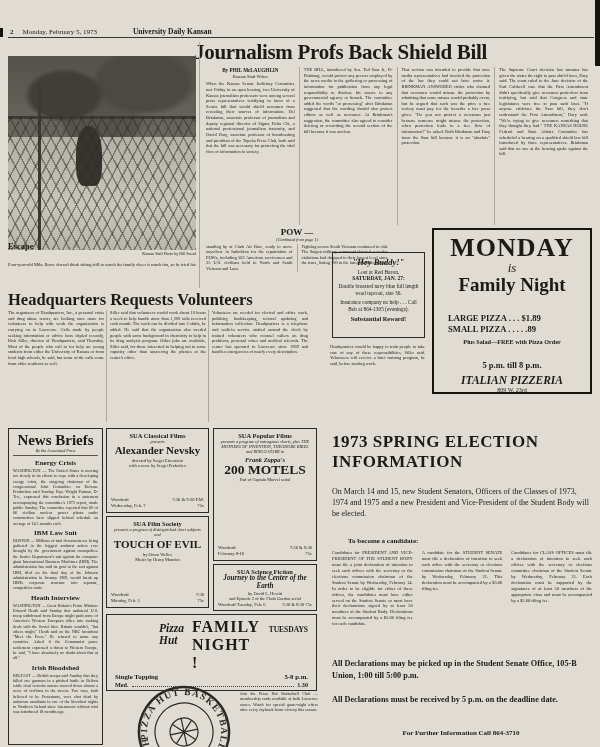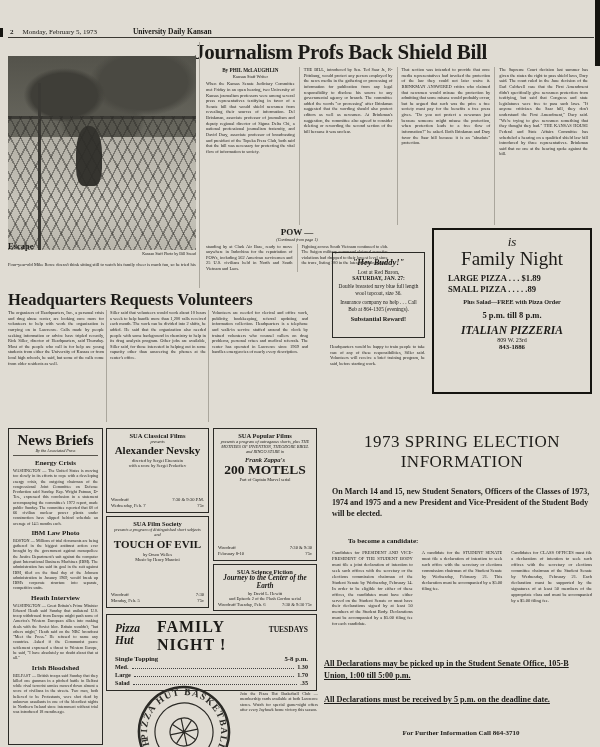"MONDAY" div.m1 { html: none -> <div>MONDAY</div> }
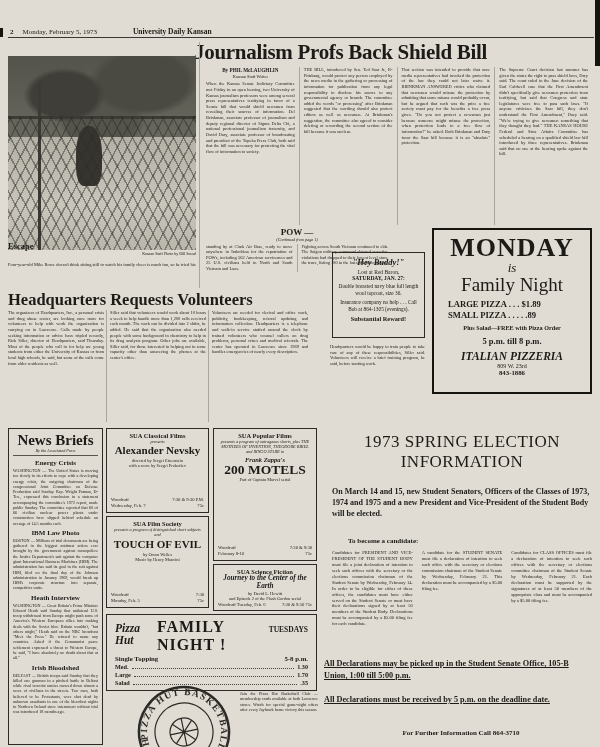"Family Night" .m3 { font-weight: normal -> bold; margin-bottom: 3px -> 17px }
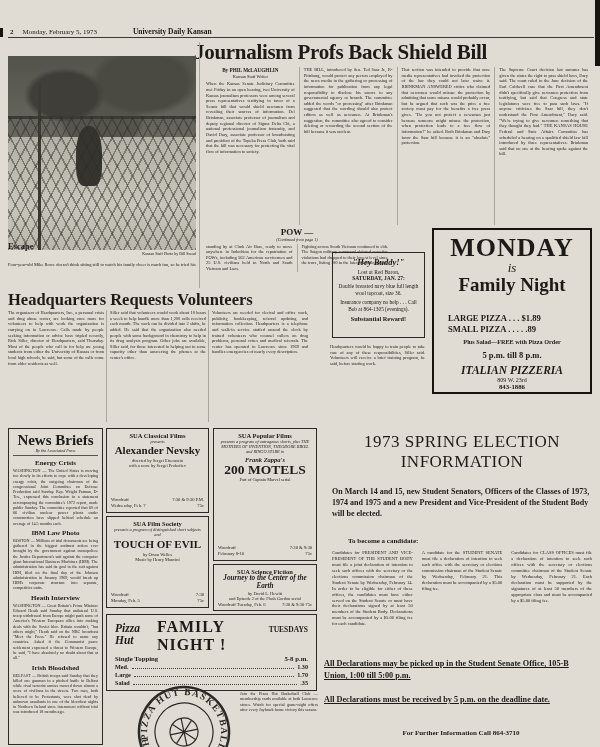"5 p.m. till 8 p.m." .m-hours { margin-top: 5px -> 15px }
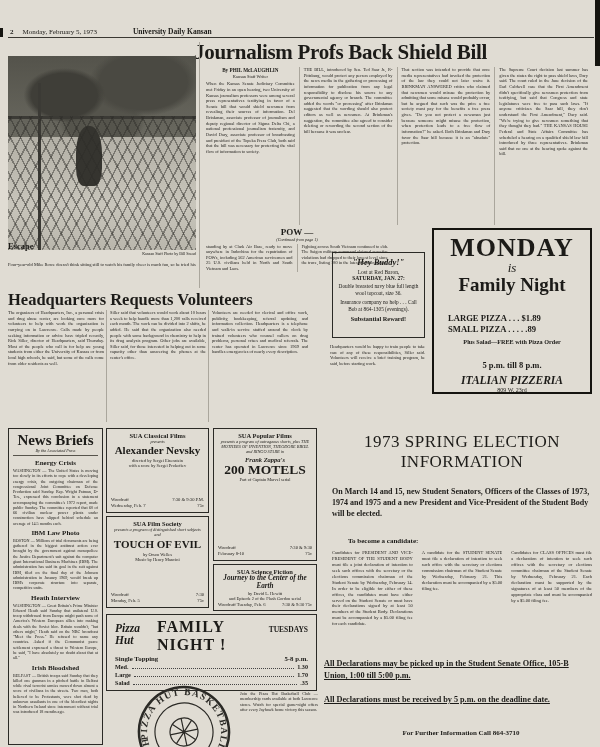"1973 SPRING ELECTION INFORMATION" .el-title { font-weight: normal -> bold; text-align: center -> none }
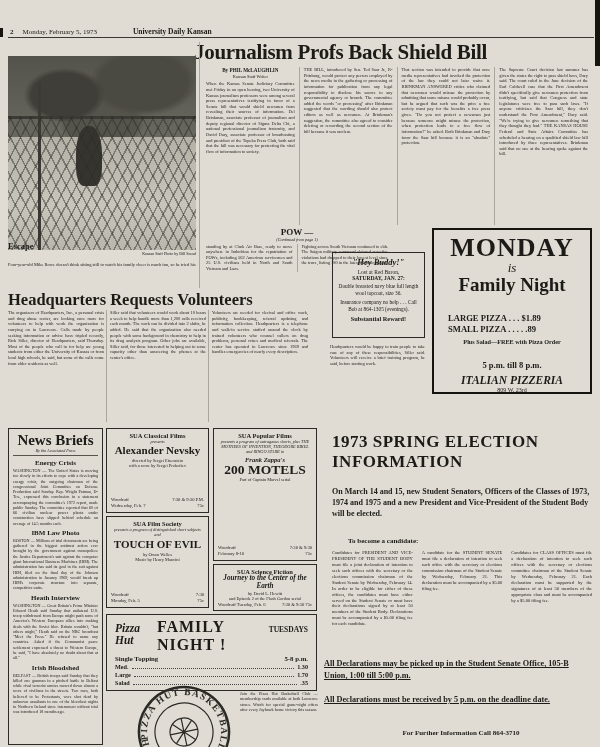"On March 14 and 15," .el-intro { font-weight: bold -> normal }
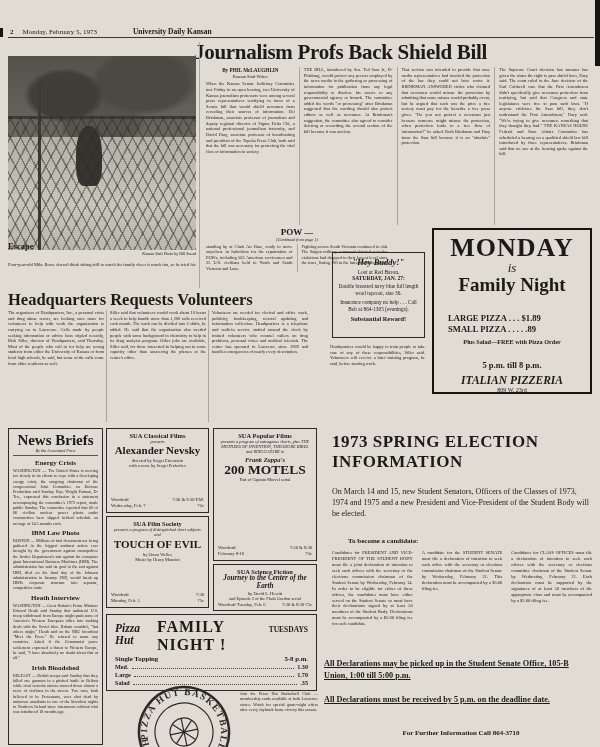"IBM Law Photo" div.nb-item-title { text: Photo -> Suit }
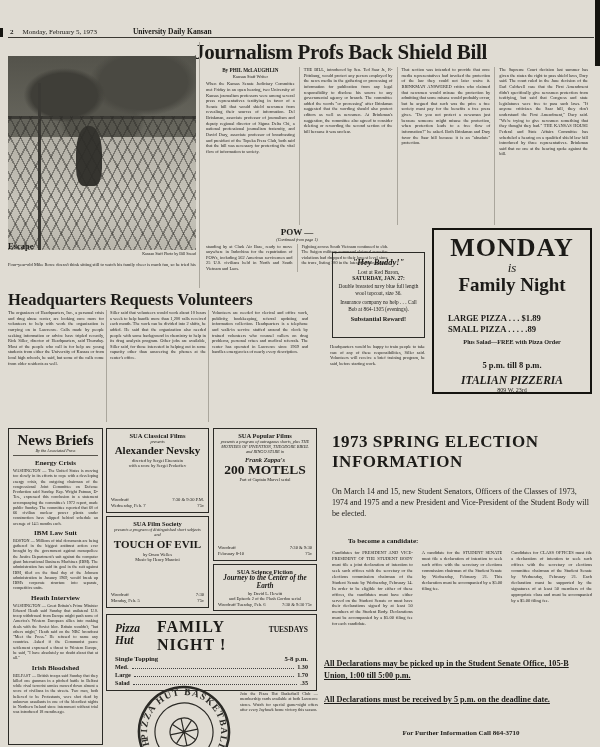"Pizza Hut" .ph-logo { margin-left: none -> 44px }
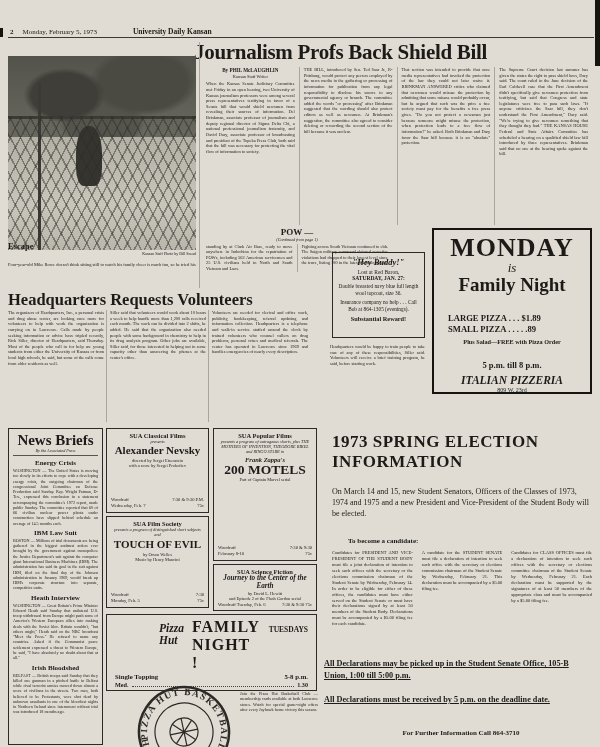"All Declarations may be picked" .el-note { left: 324px -> 332px; text-decoration: underline -> none }
